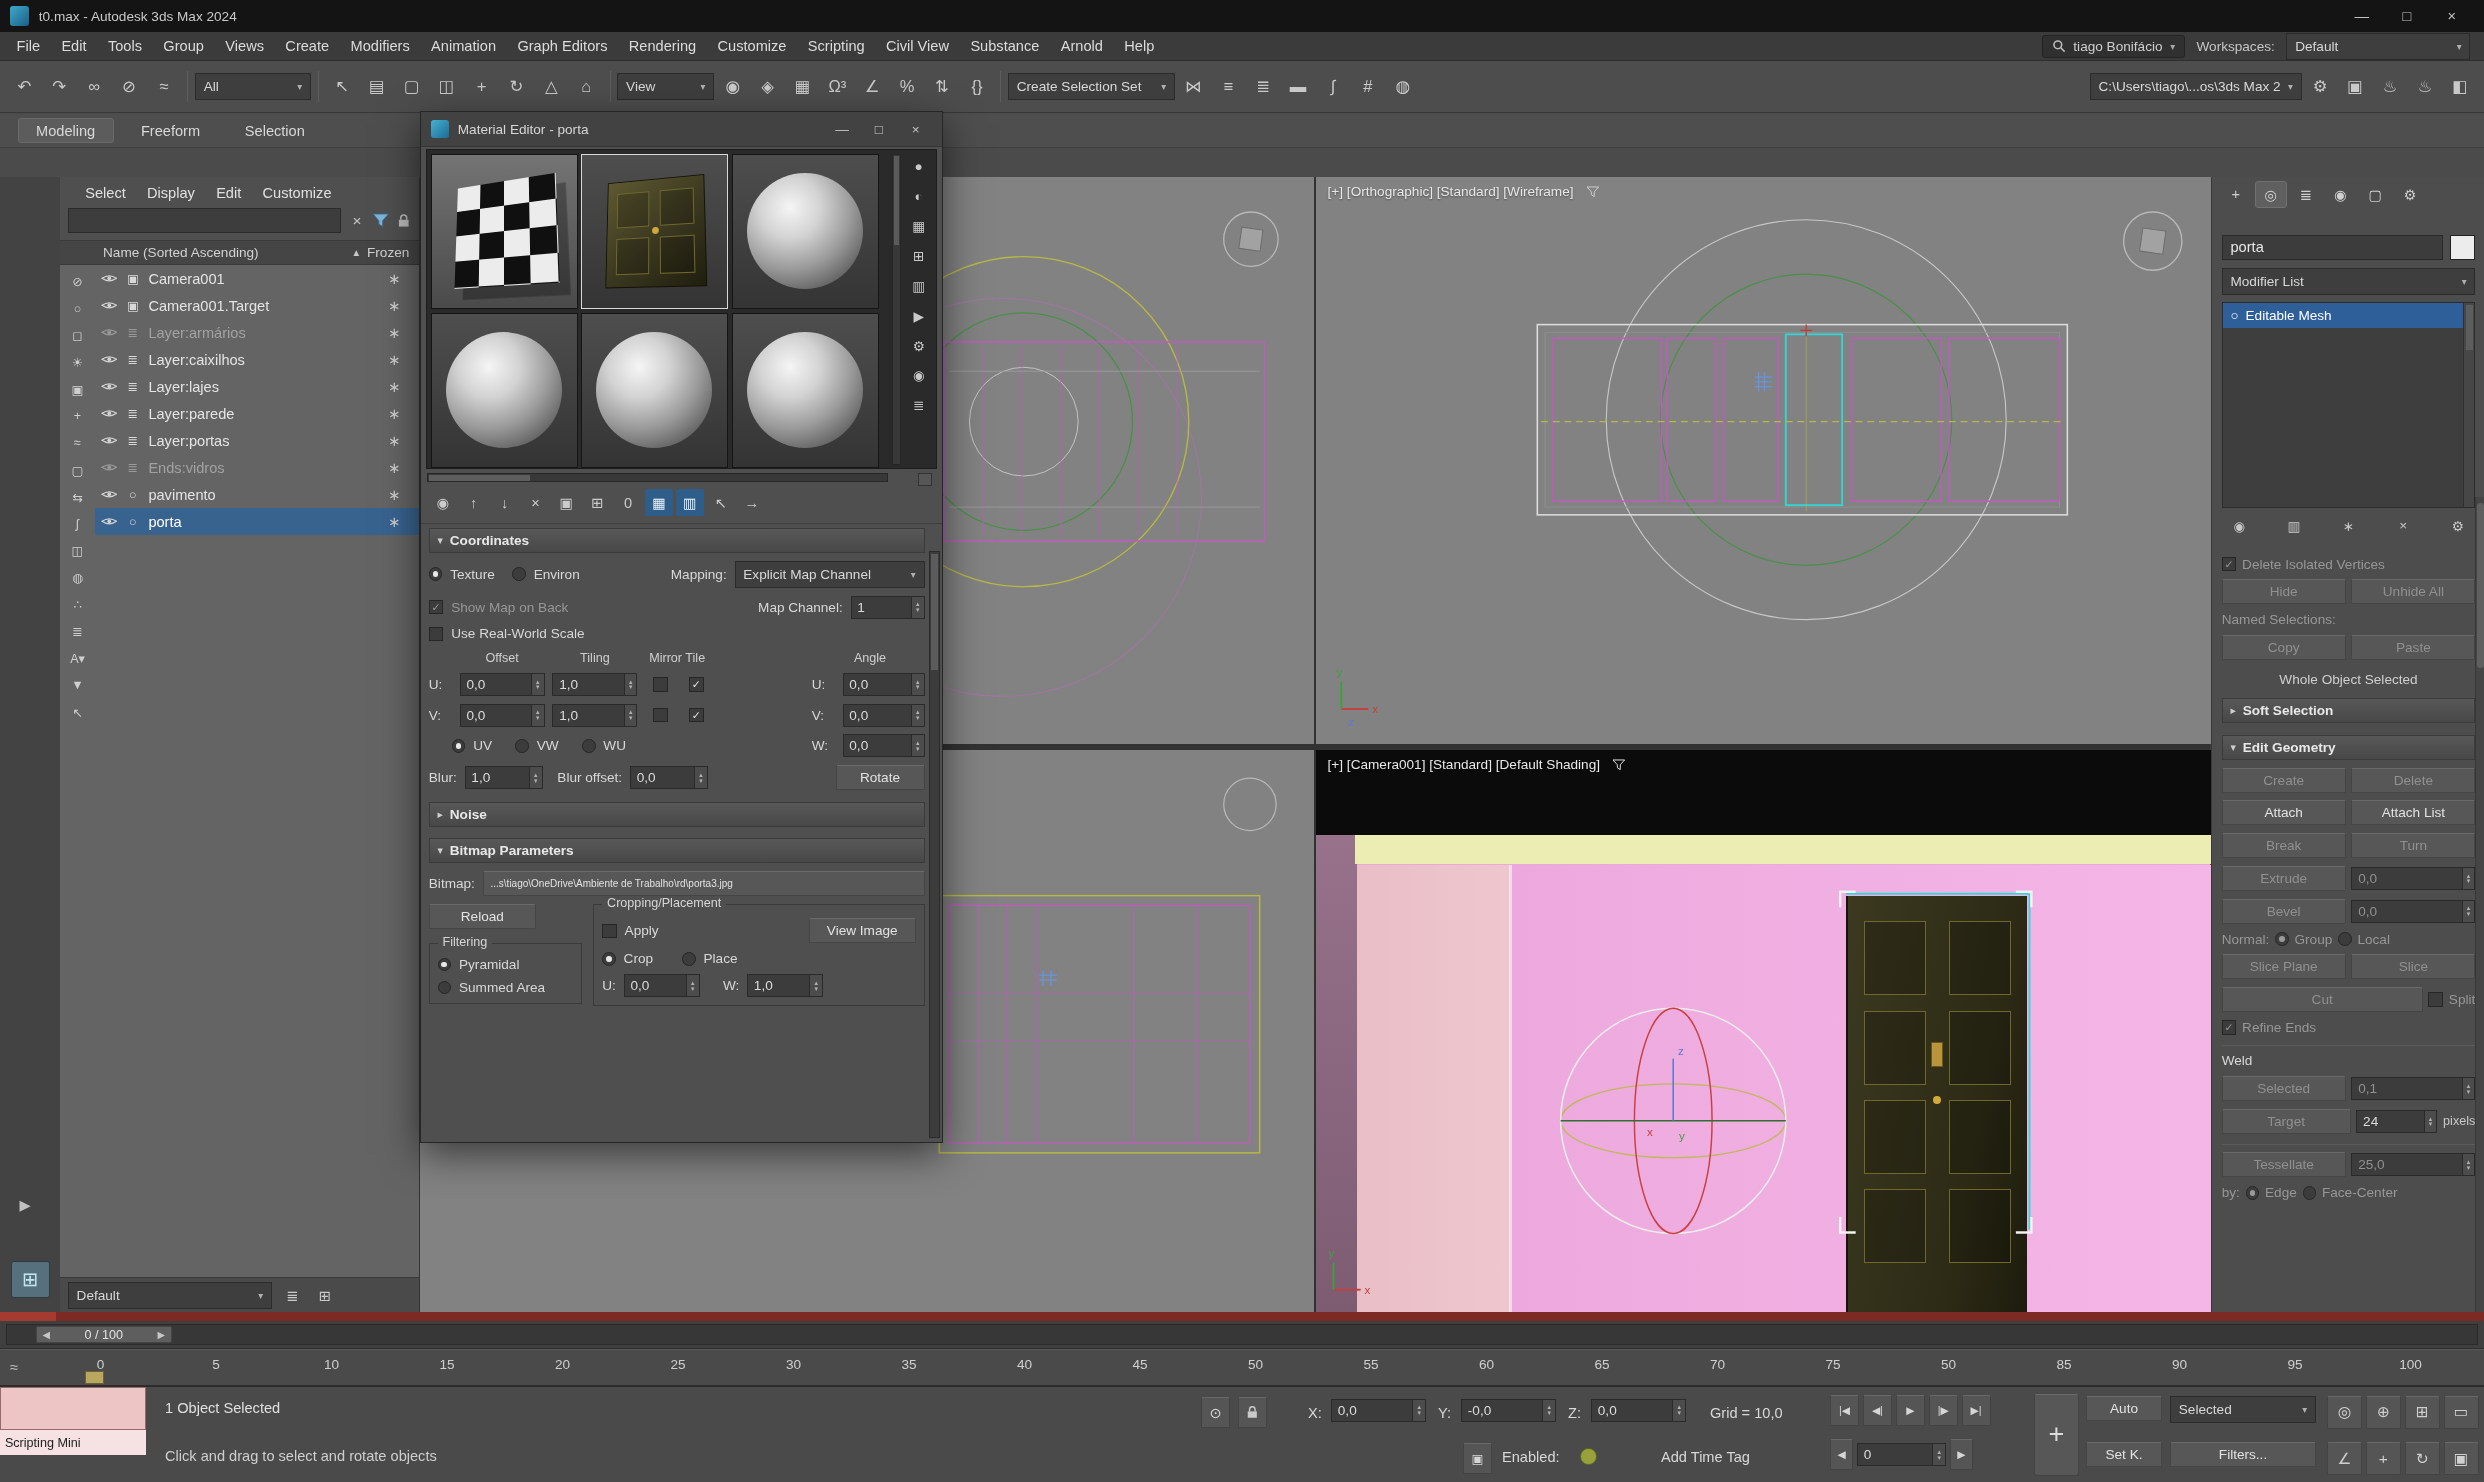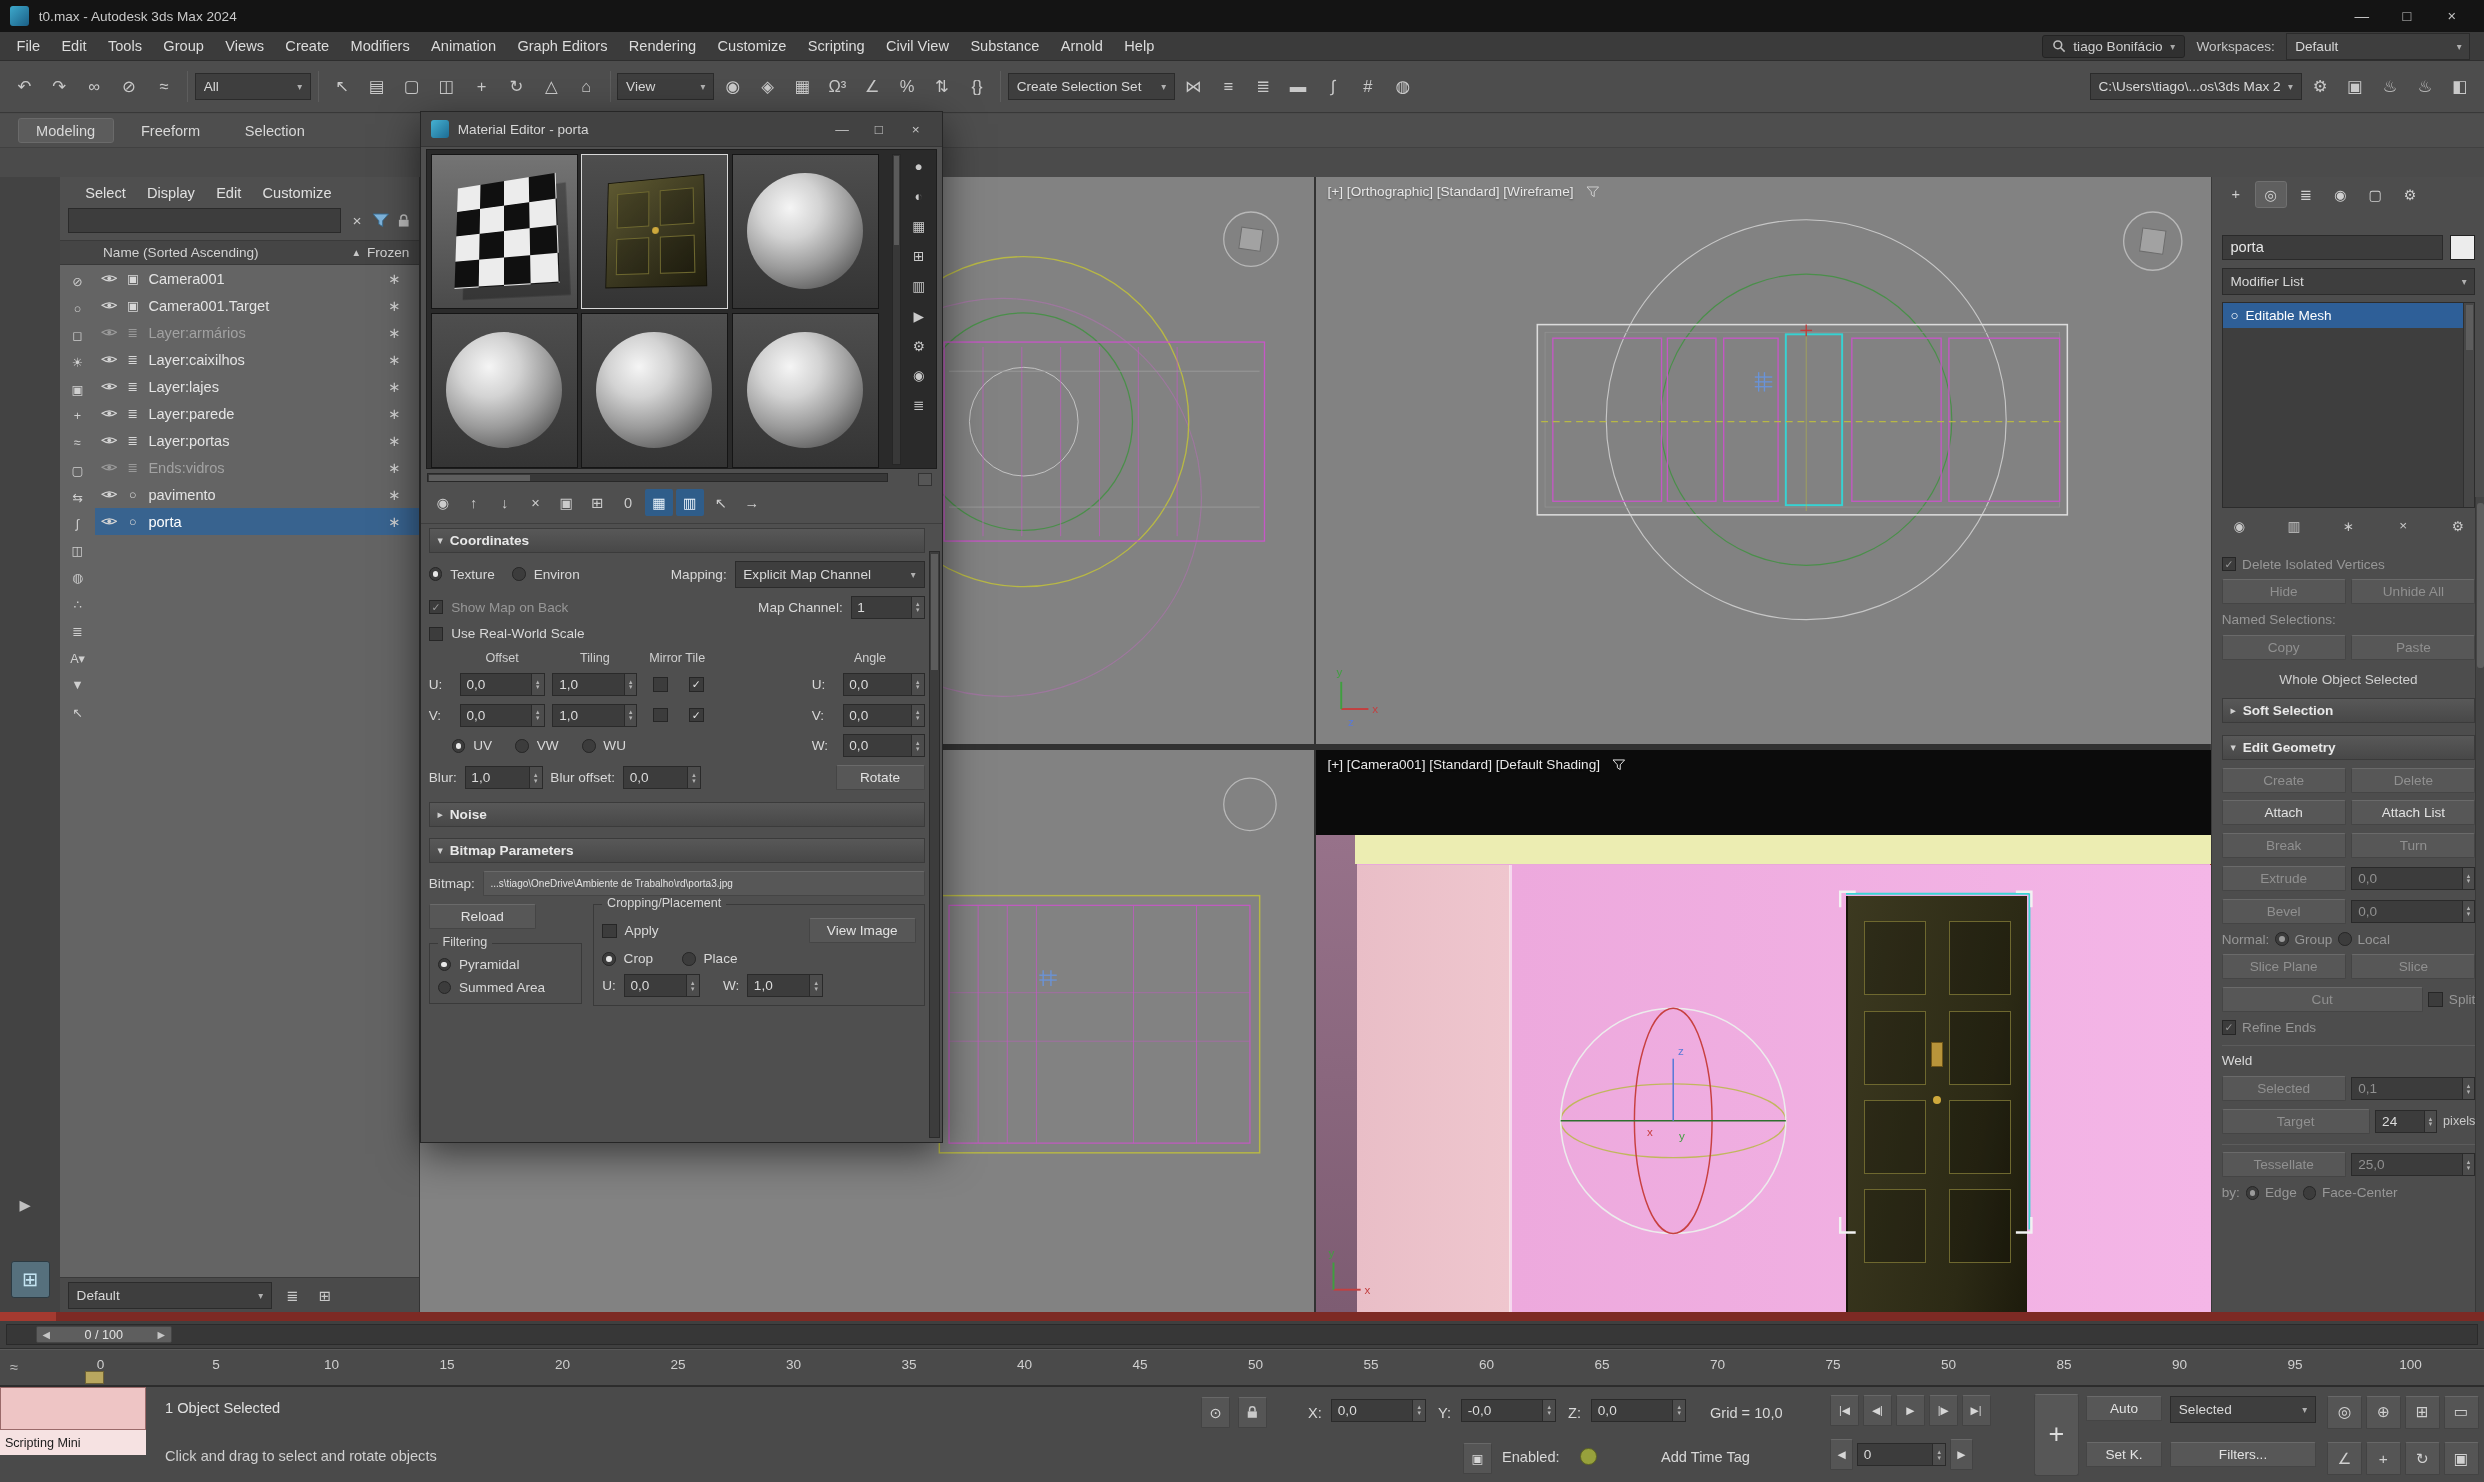"Blur offset:" span.lab { margin-left: 0 -> 7px }
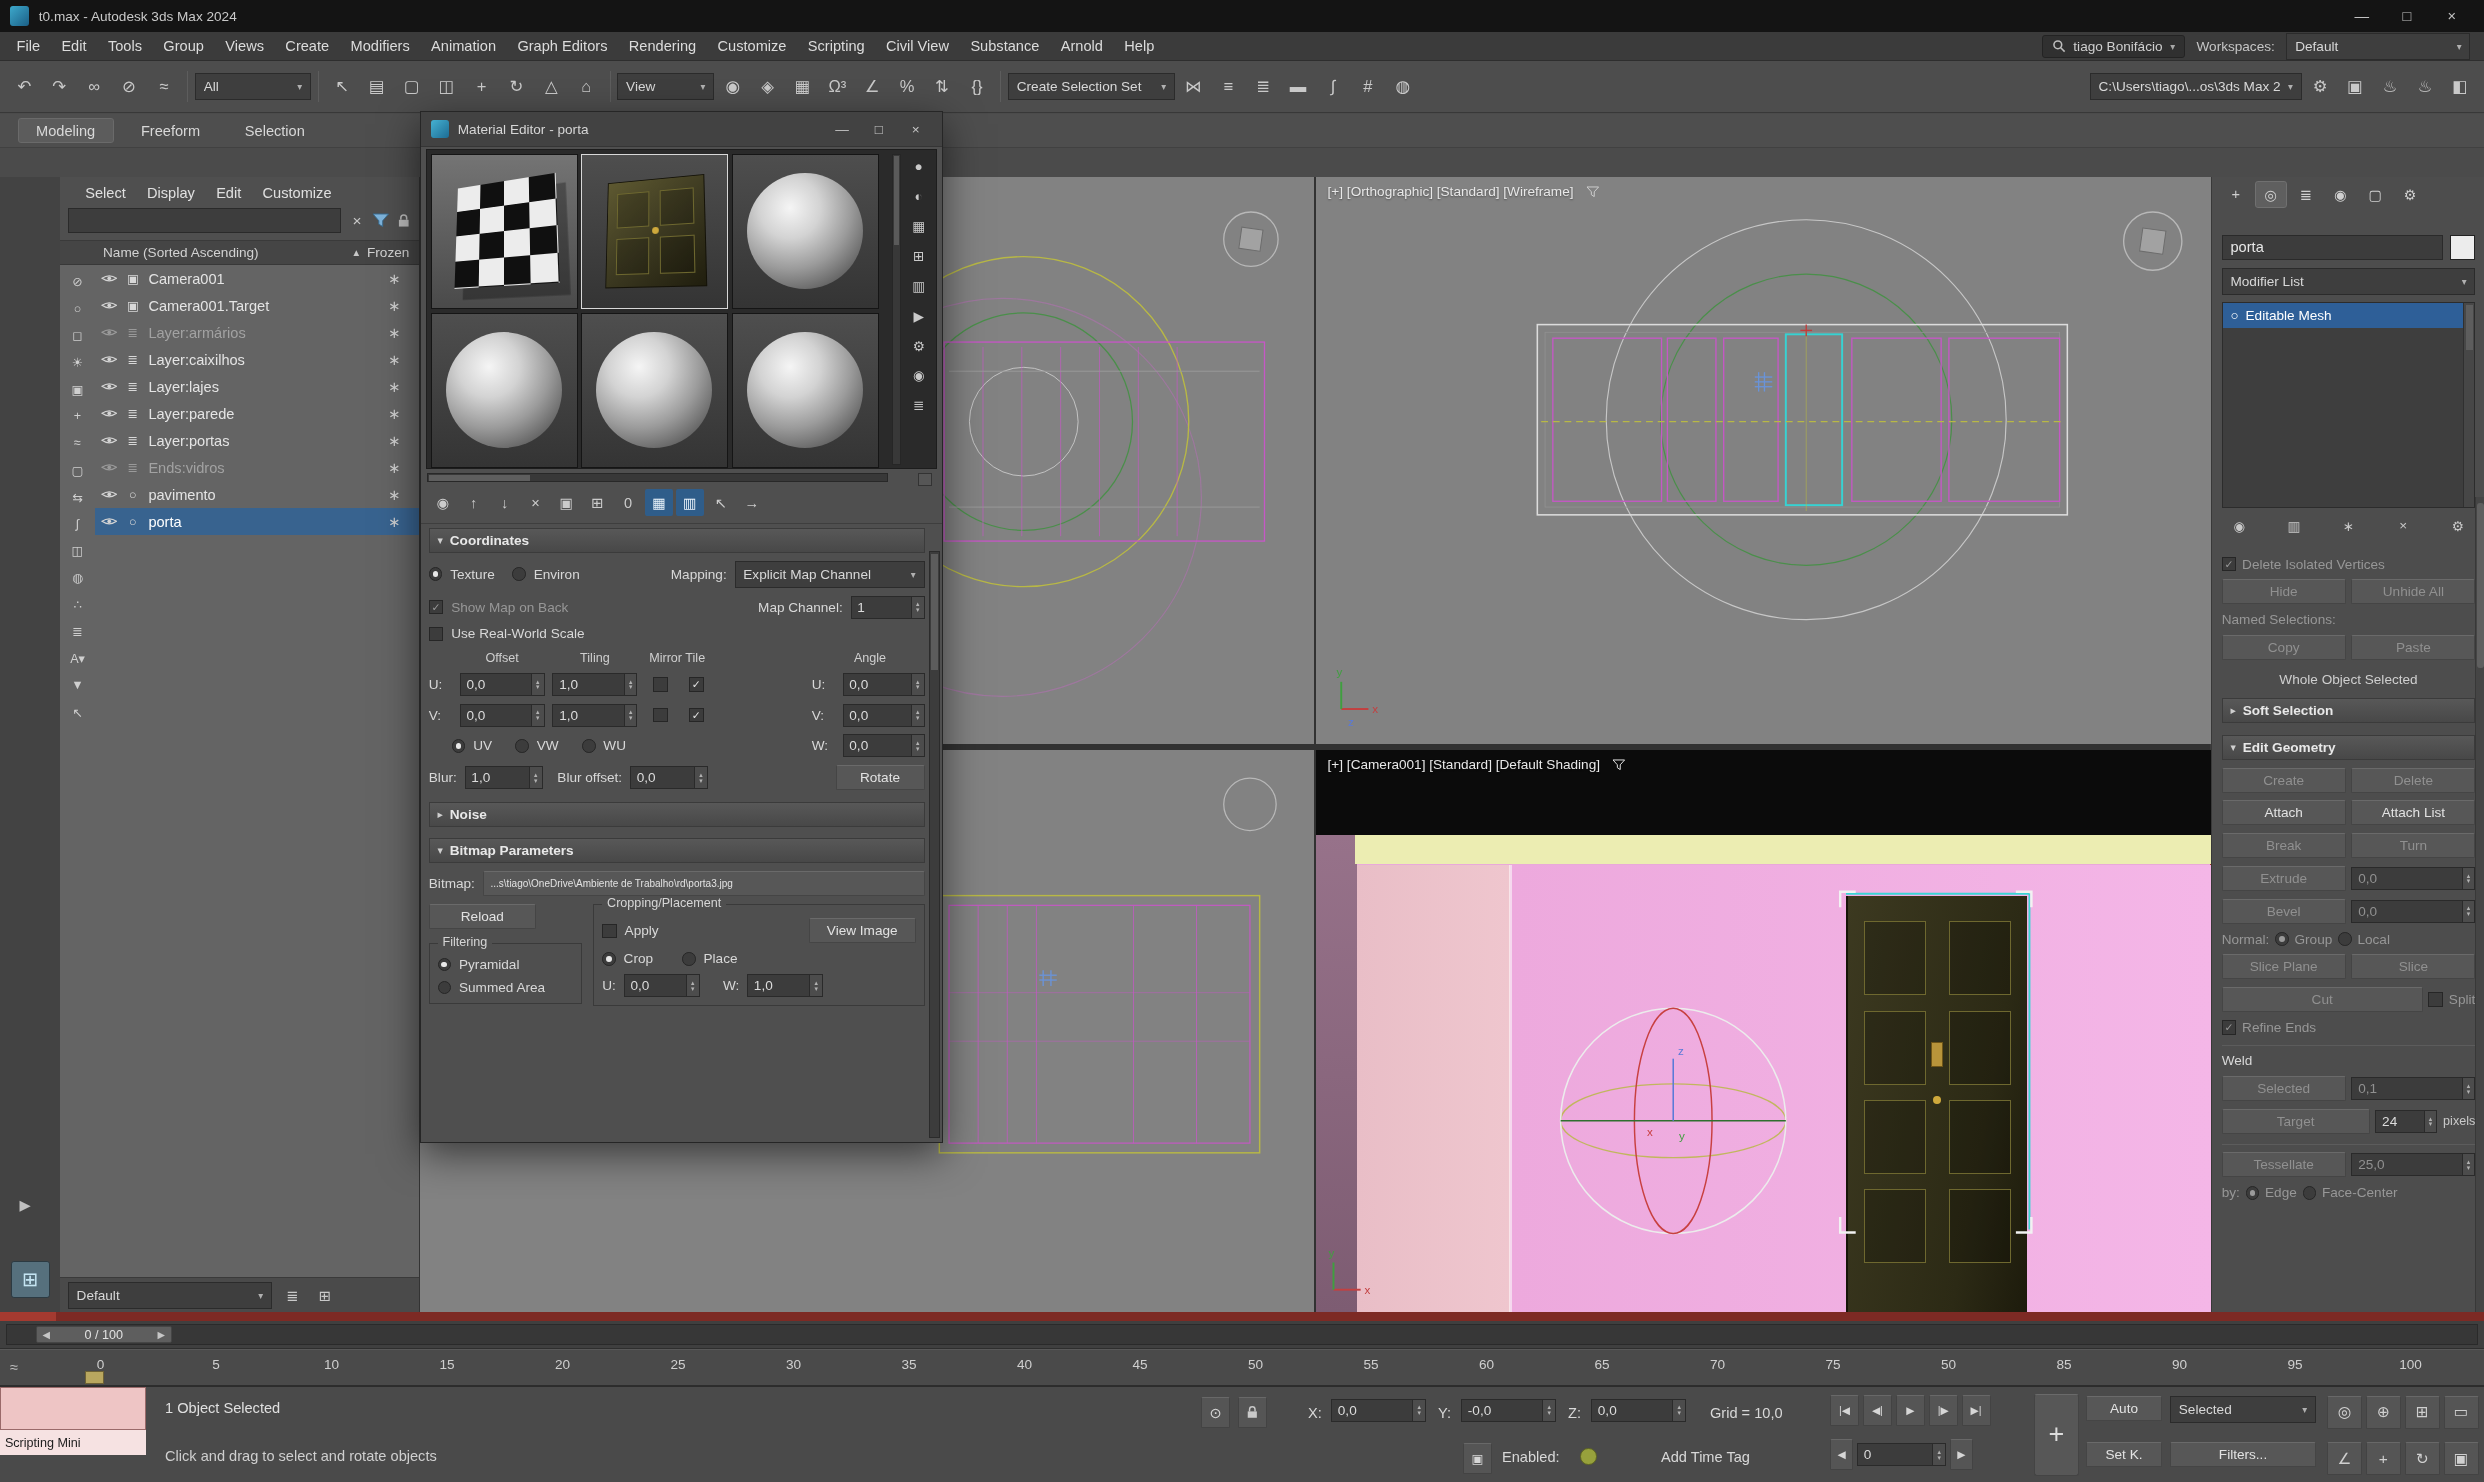"24" div.spin { width: 62px -> 81px }
